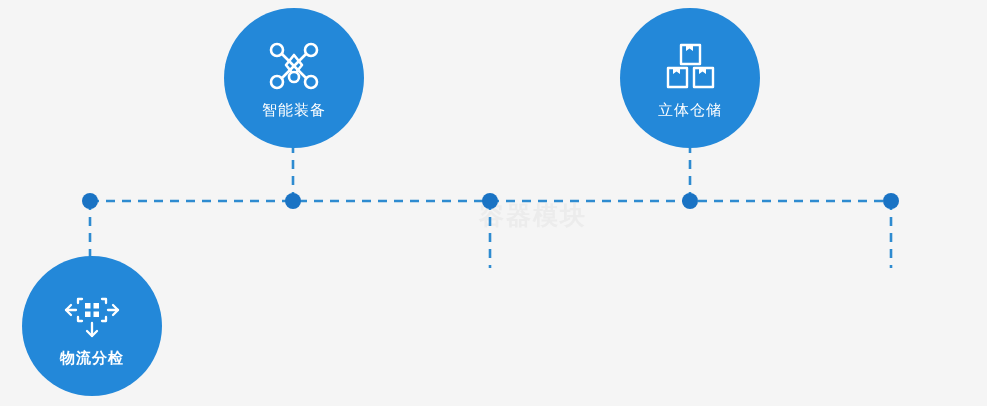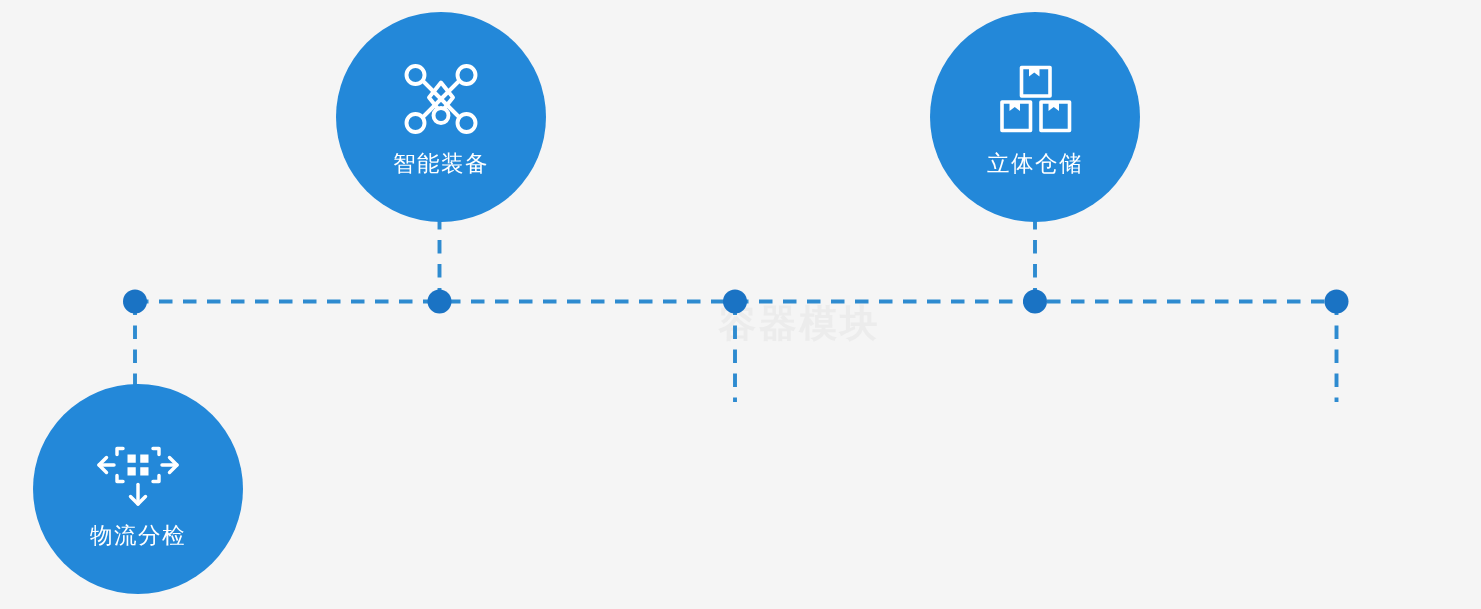"物流分检" #node-logistics { font-weight: none -> bold }
